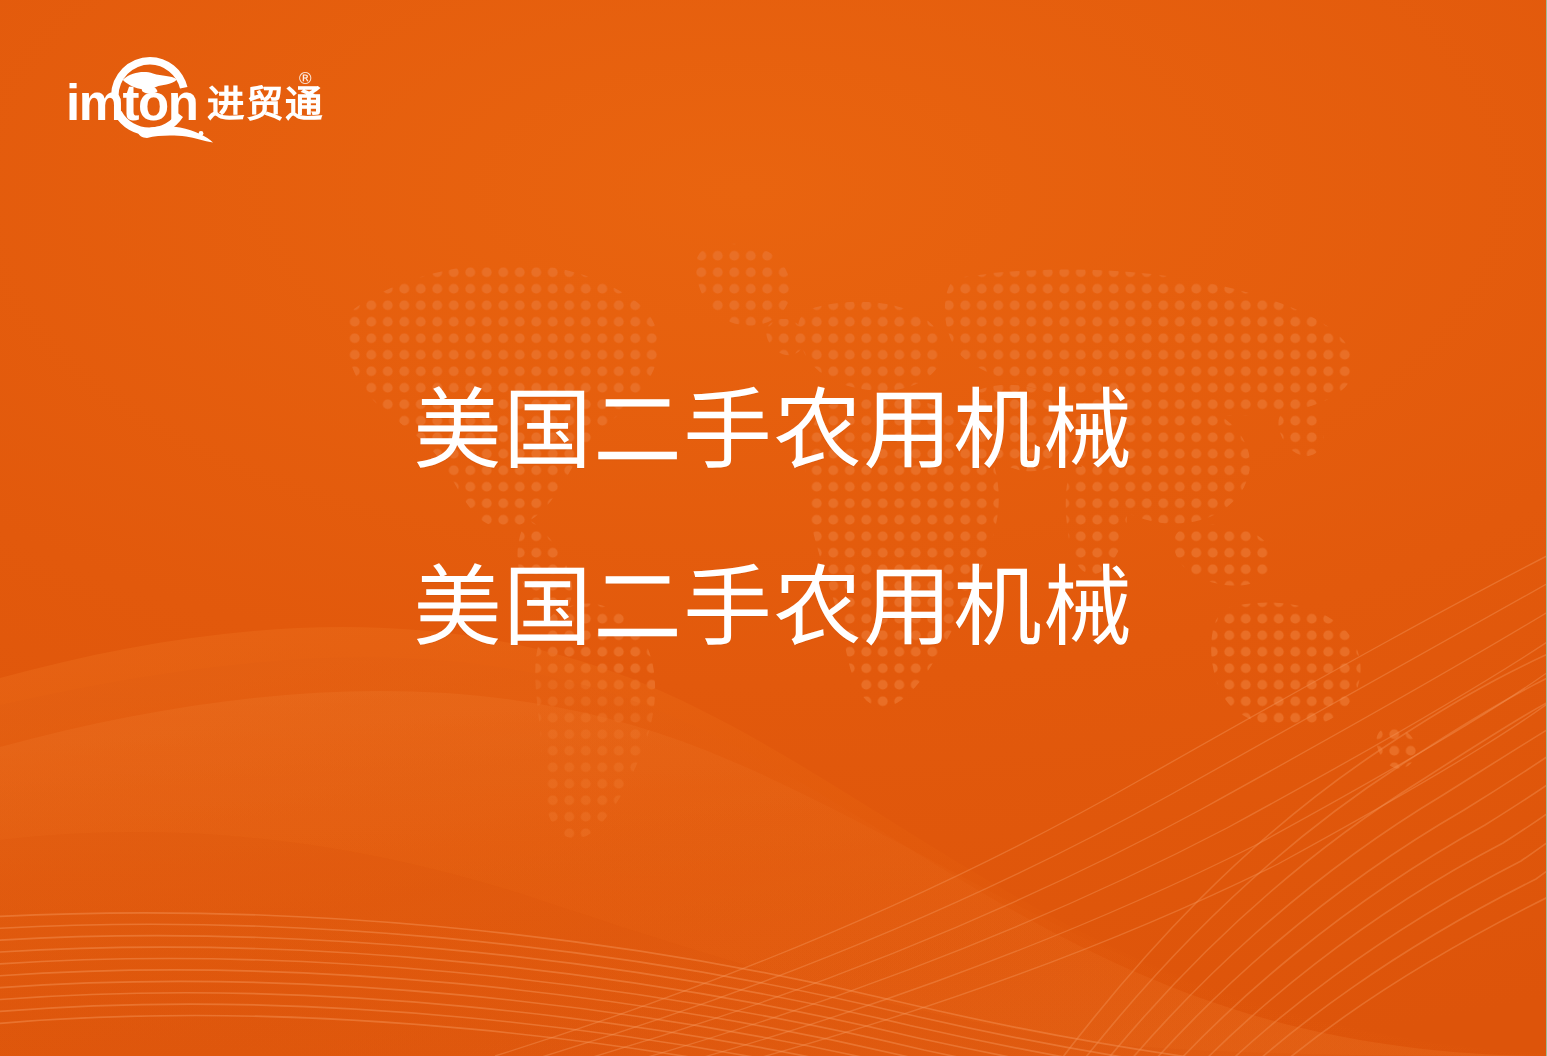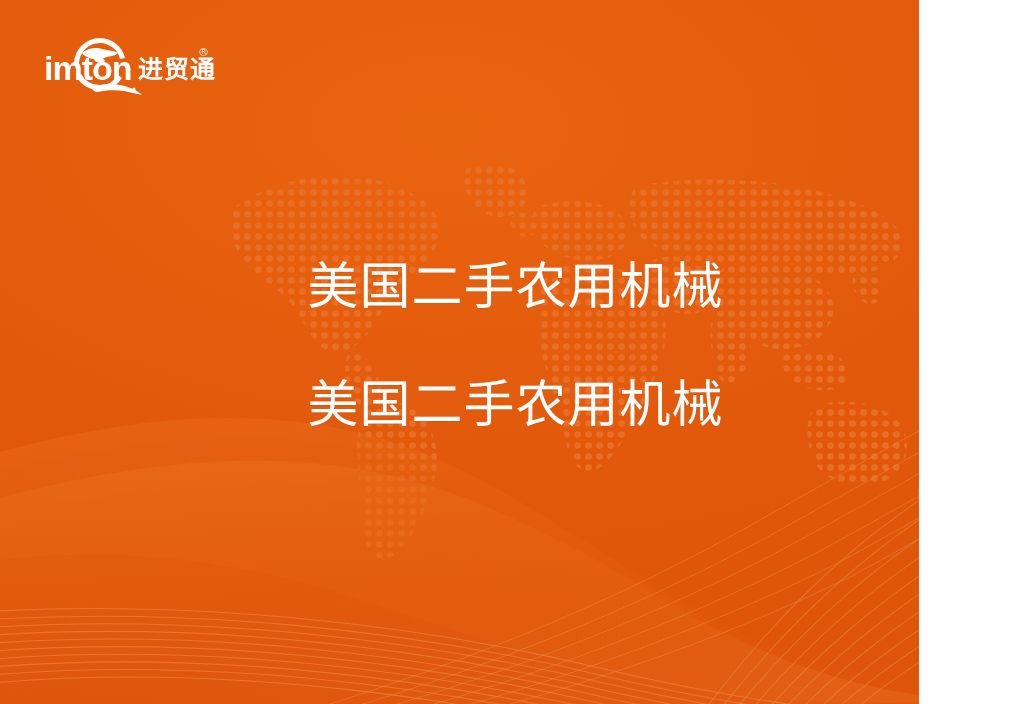"imton" #banner { width: 919px -> 1031px }
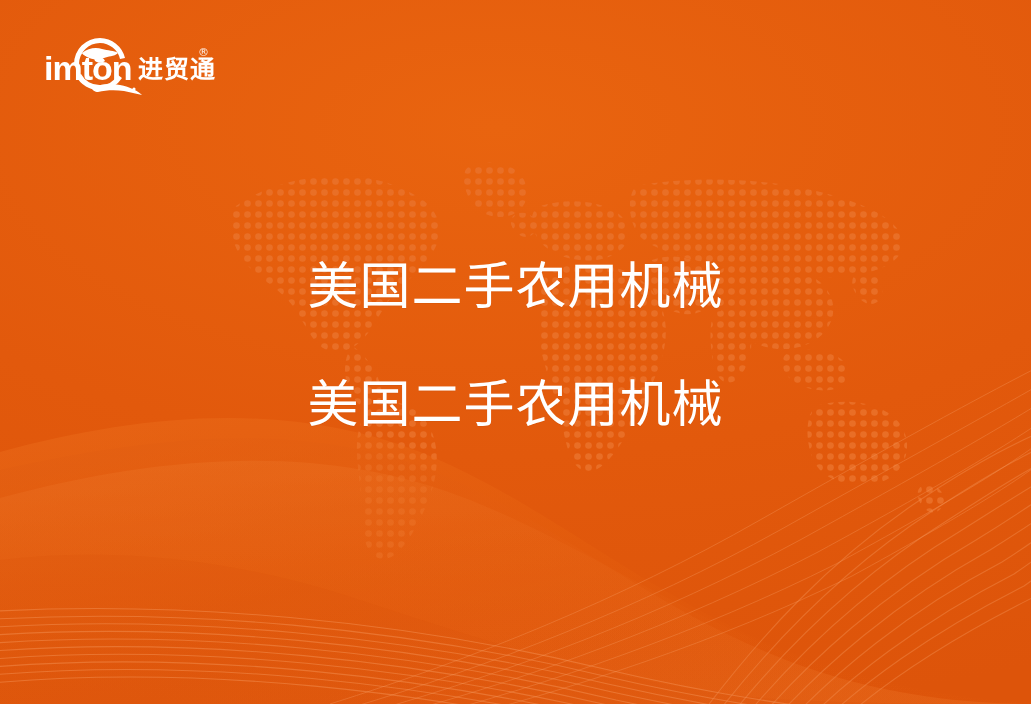"美国二手农用机械" .hl-line { font-size: 51px -> 59px }
